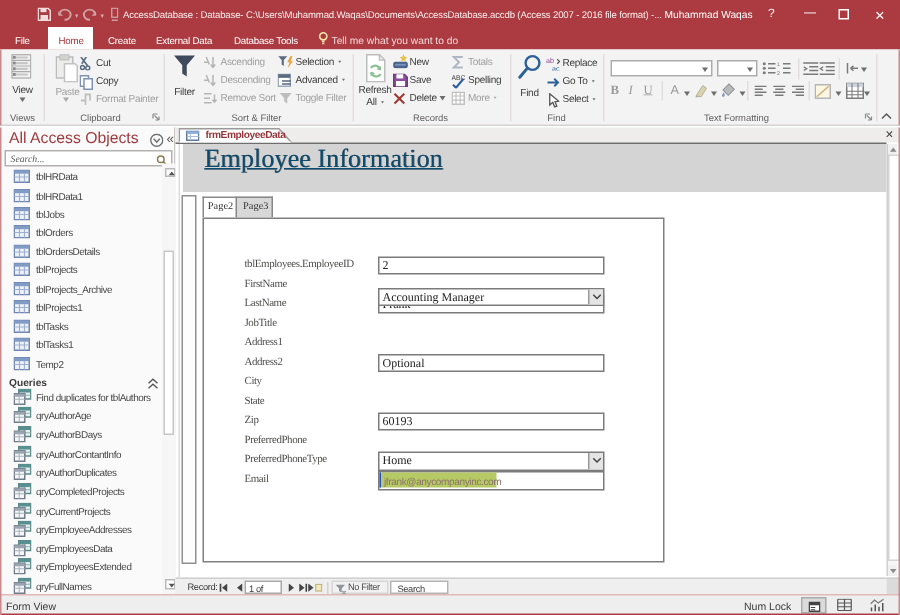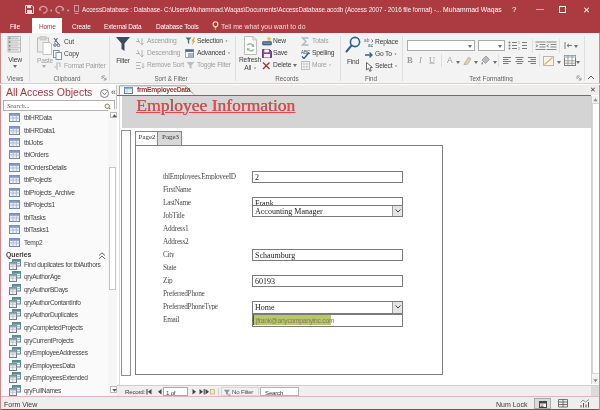"Employee Information" div.abs { color: #ef4444 -> #0c4a6e }
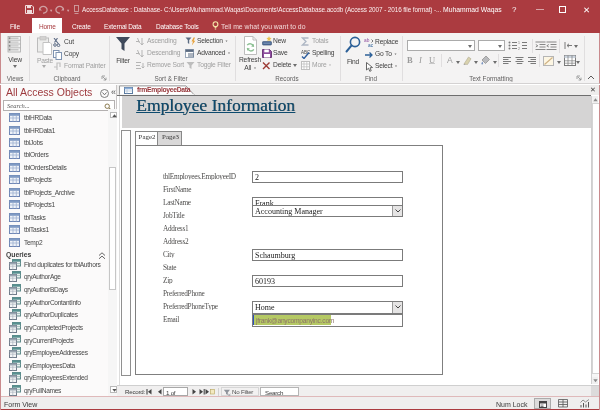"Accounting Manager" div.fld-box { top: 120px -> 107px }
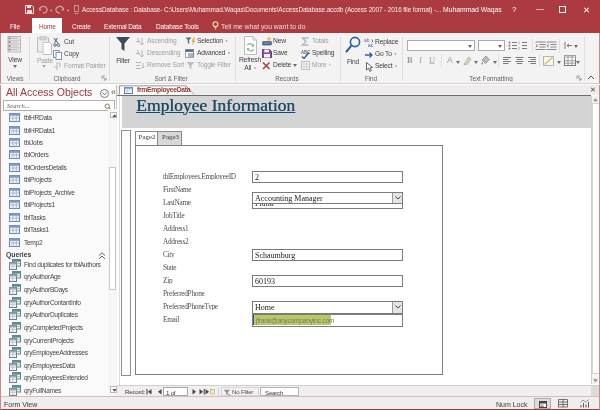"Optional" div.fld-box { html: none -> <div> <span>Optional</span> </div> }
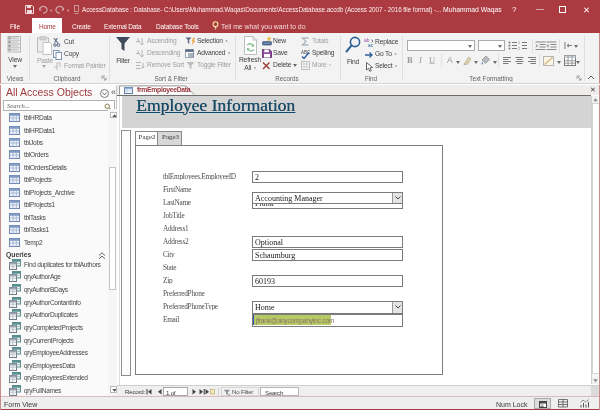"Schaumburg" div.fld-box { html: <div> <span>Schaumburg</span> </div> -> none }
